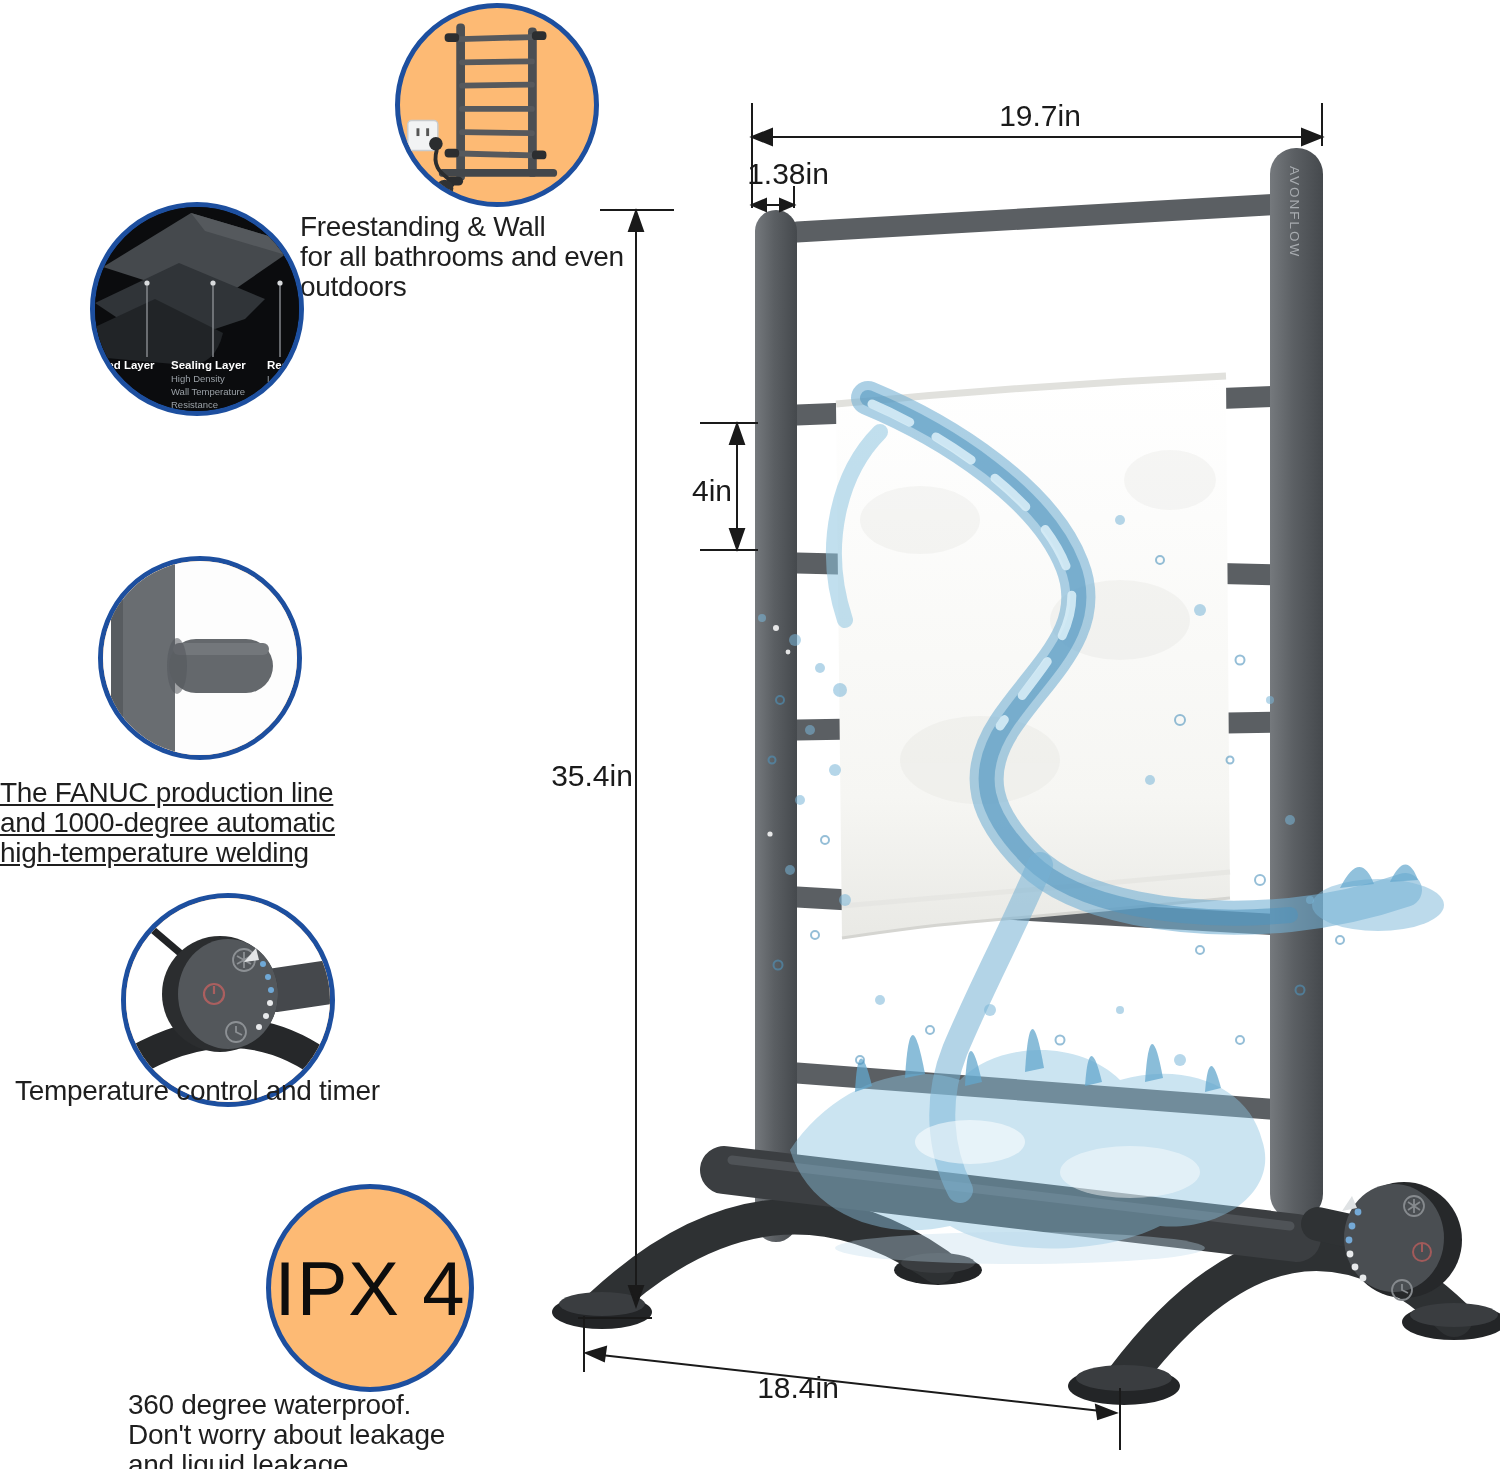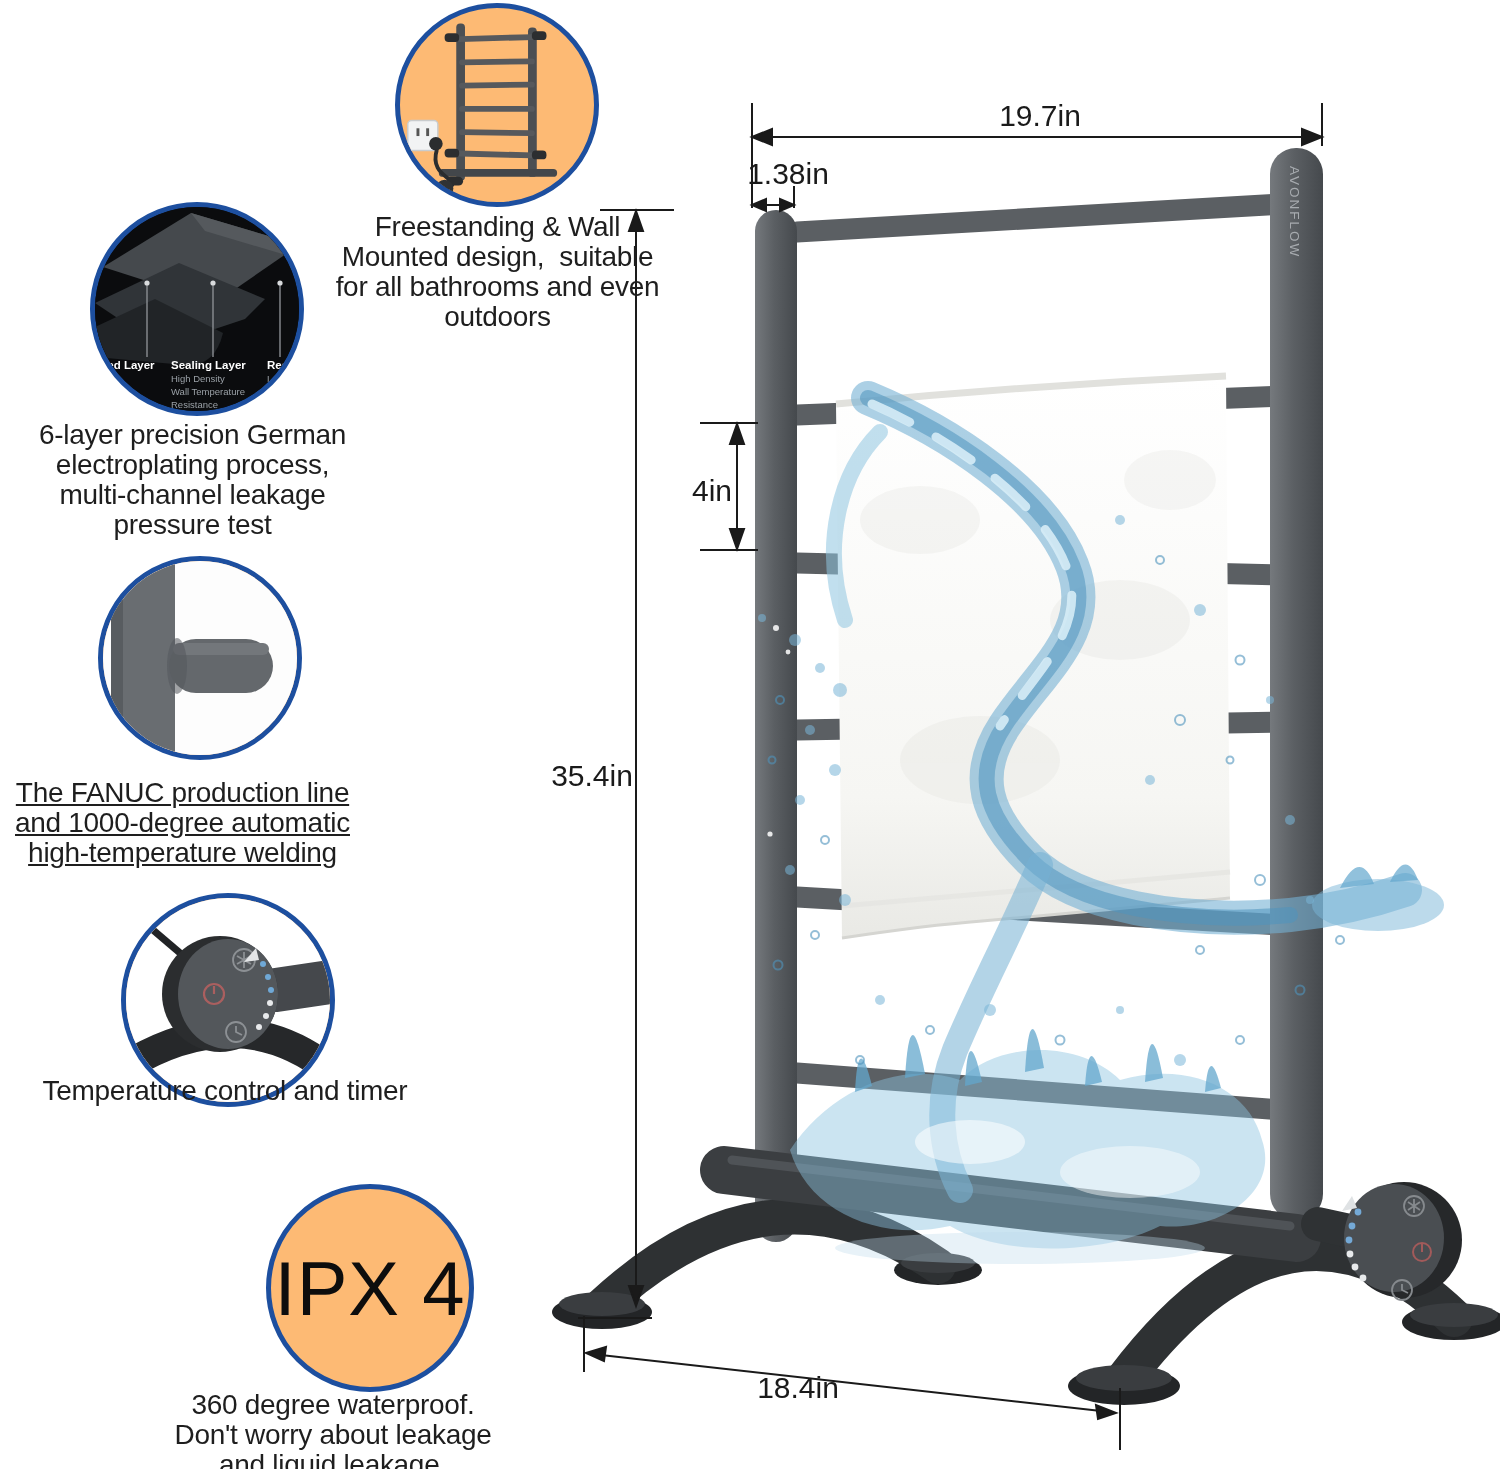"Freestanding & Wall" .caption { text-align: center -> left }
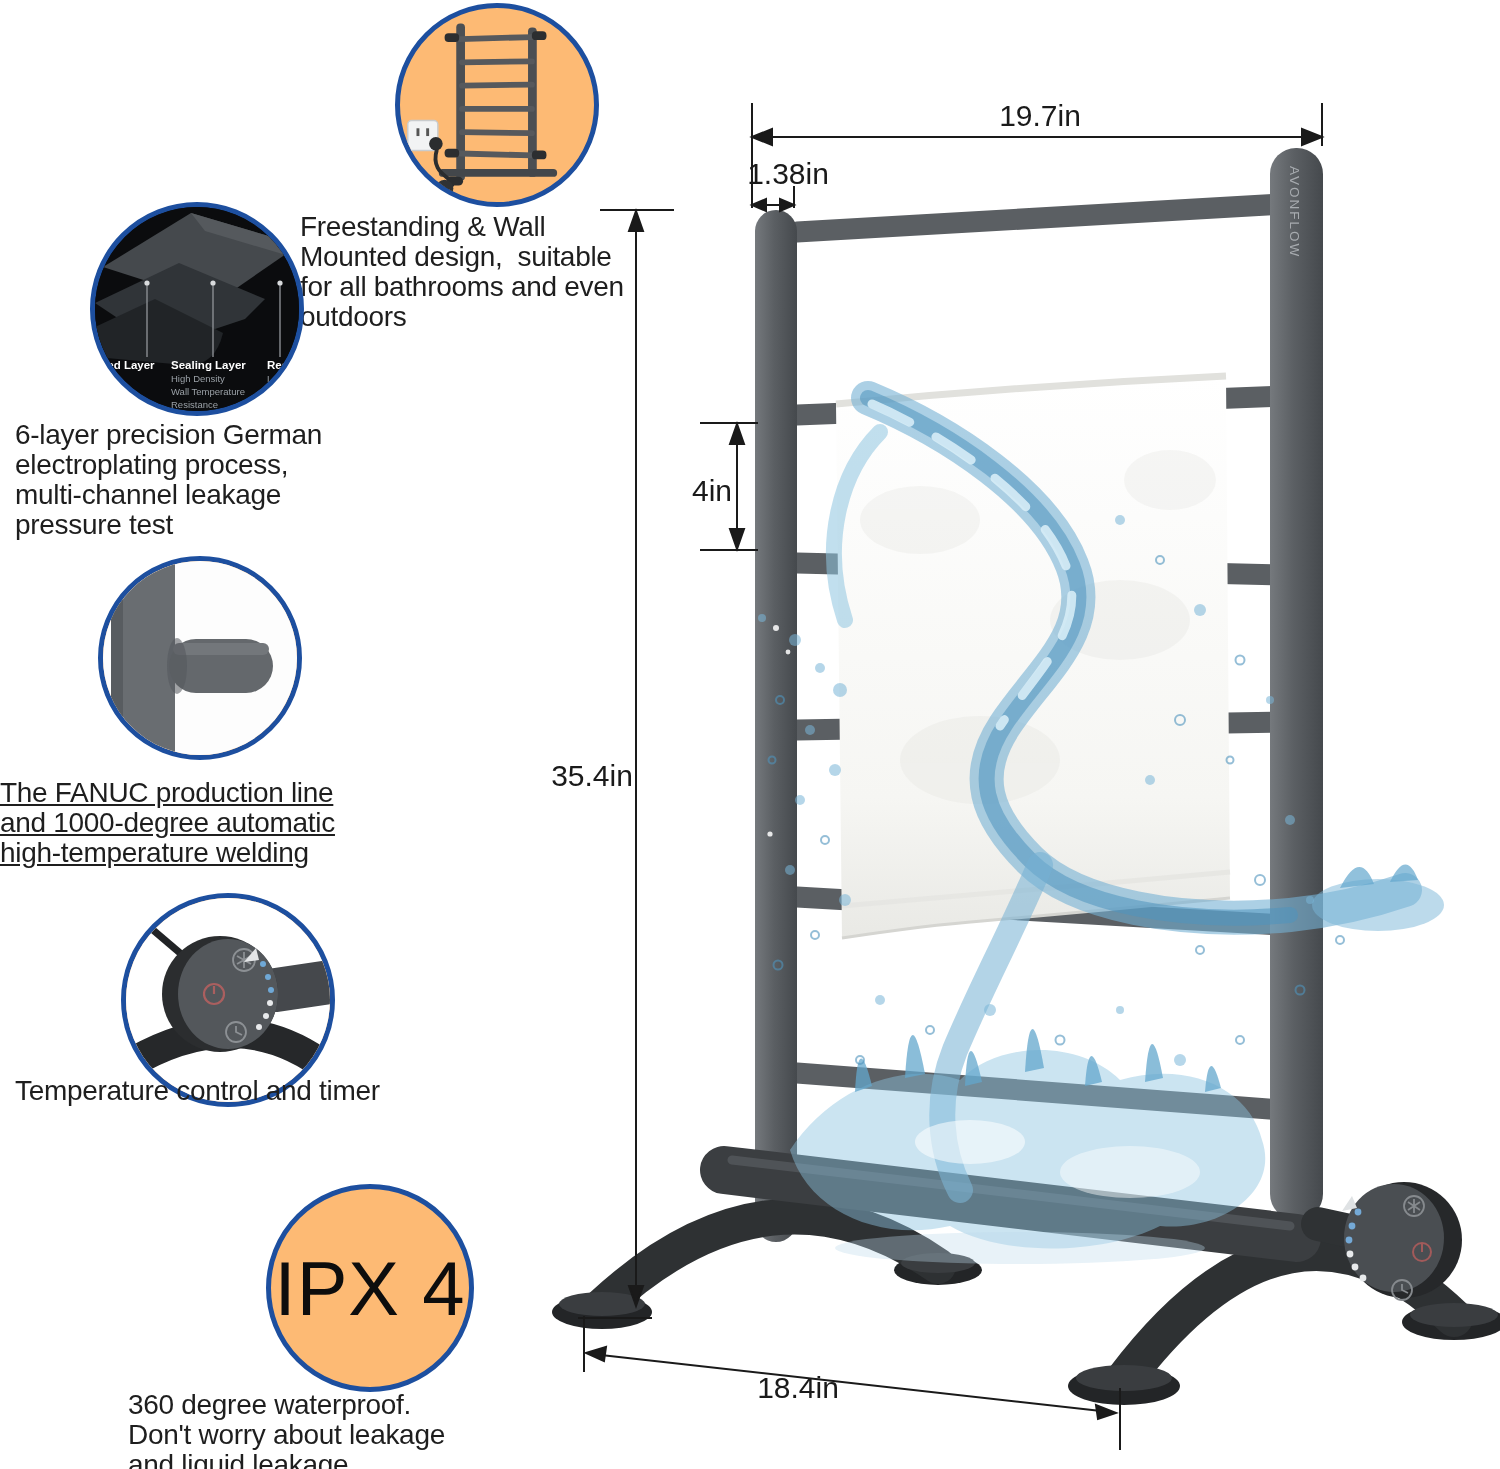"Mounted design, suitable" div.cap-line { html: <div>Mounted design, suitable</div> -> none }
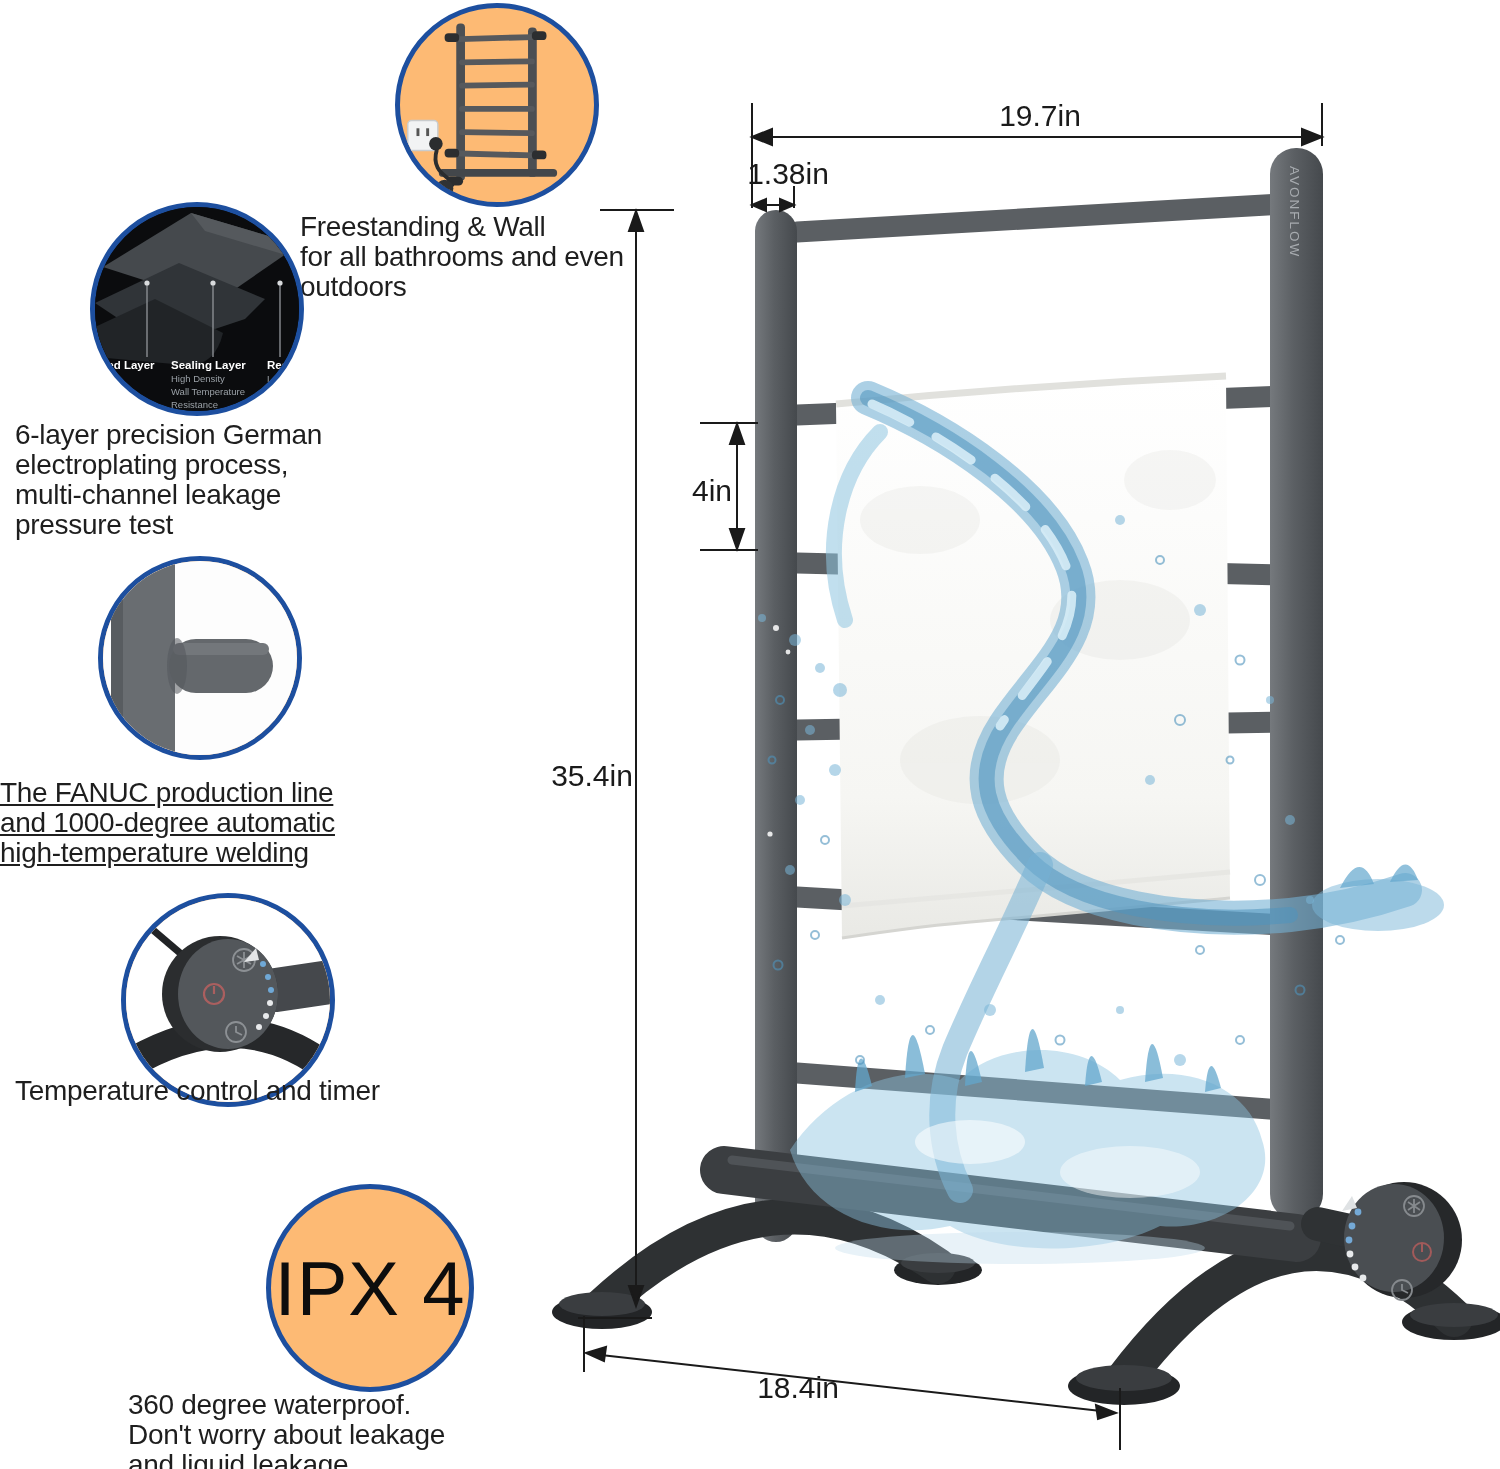"6-layer precision German" div.caption { html: <div> <div>6-layer precision German</div> <div>electroplating process,</div> <div>multi-channel leakage</div> <div>pressure test</div> </div> -> none }
